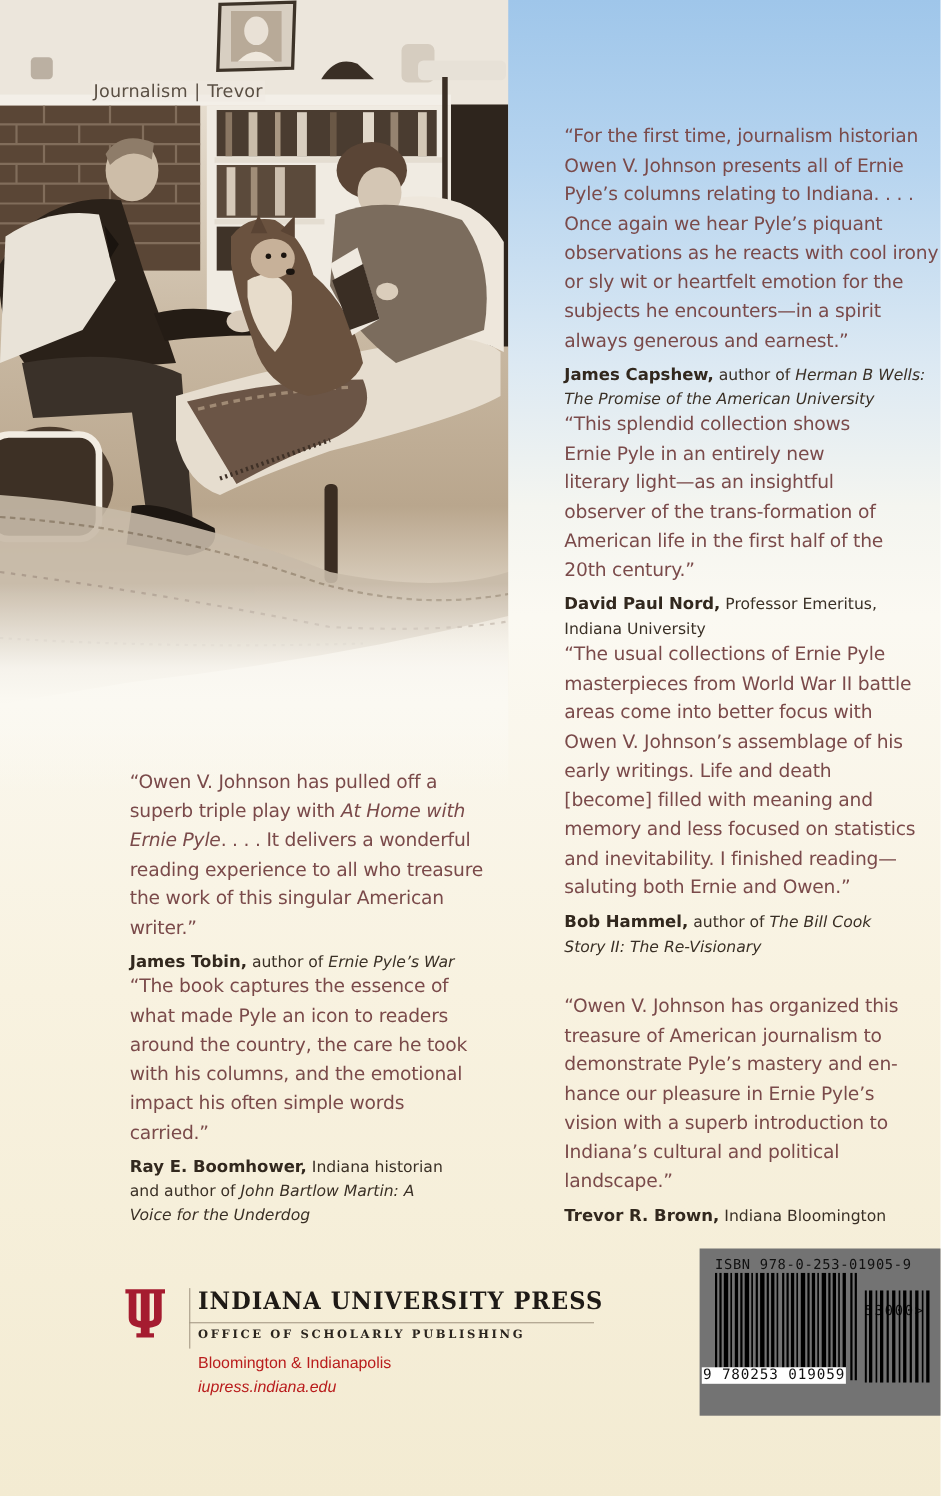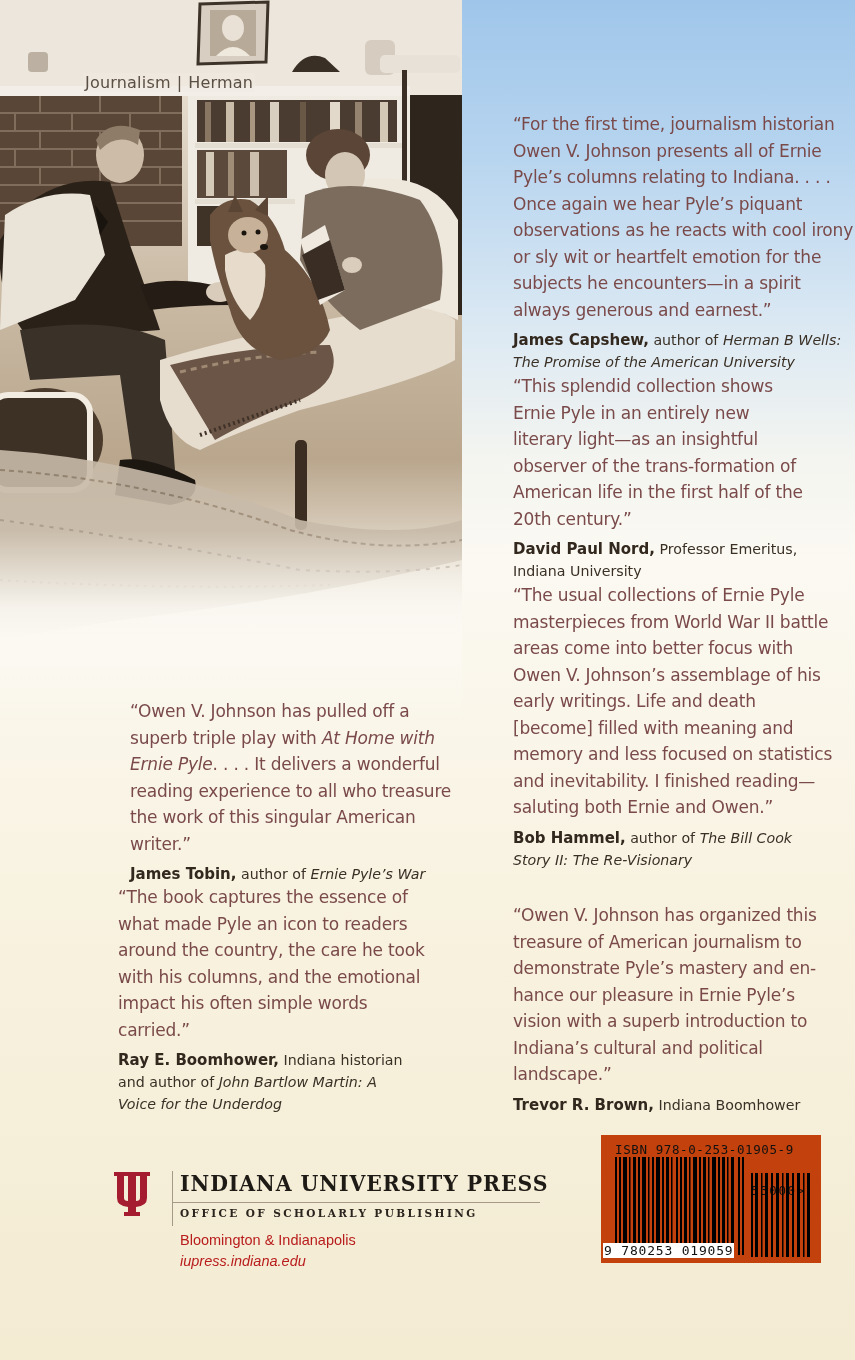"Herman" span { text: Herman -> Trevor }
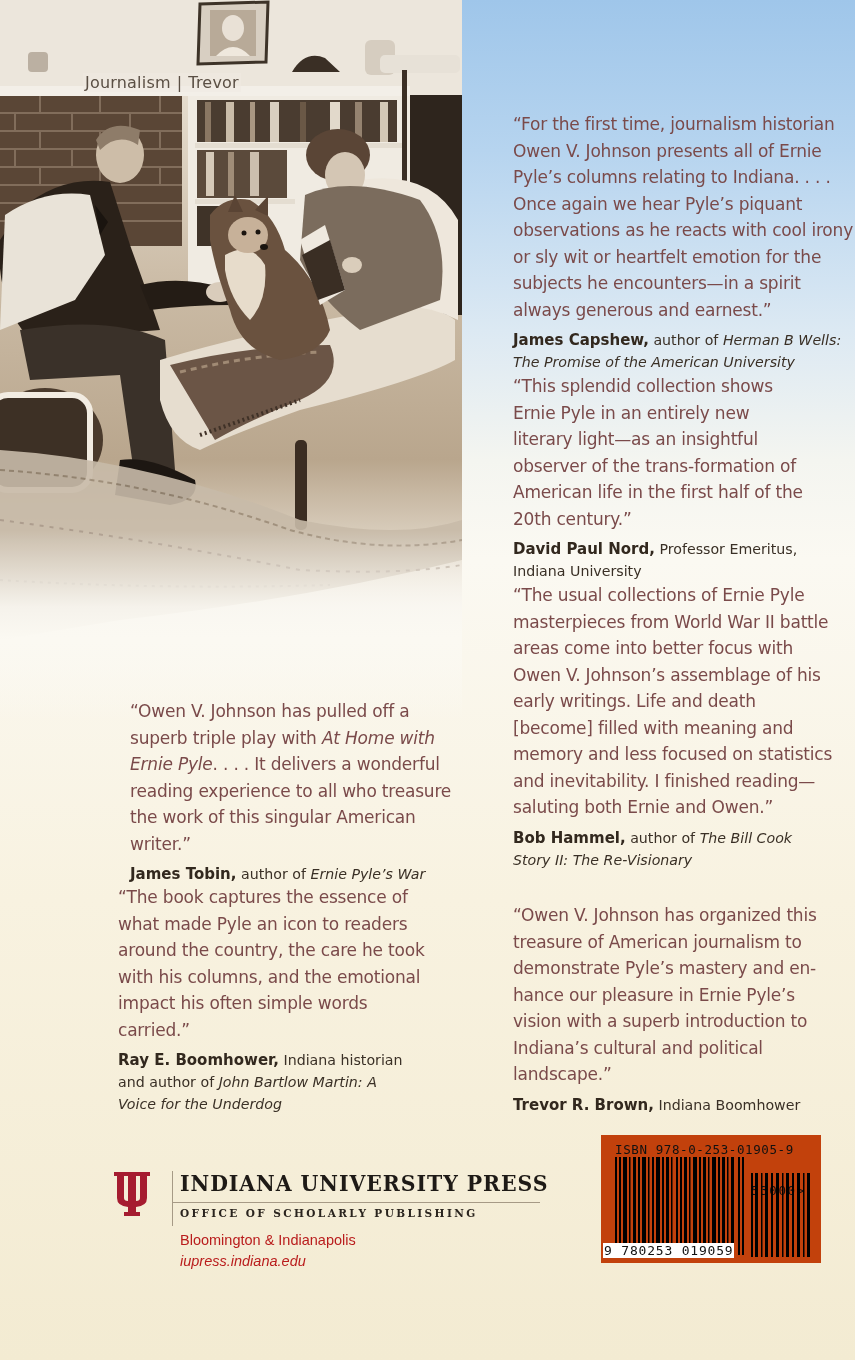"“Owen V. Johnson has pulled" div.blurb { left: 130px -> 118px }
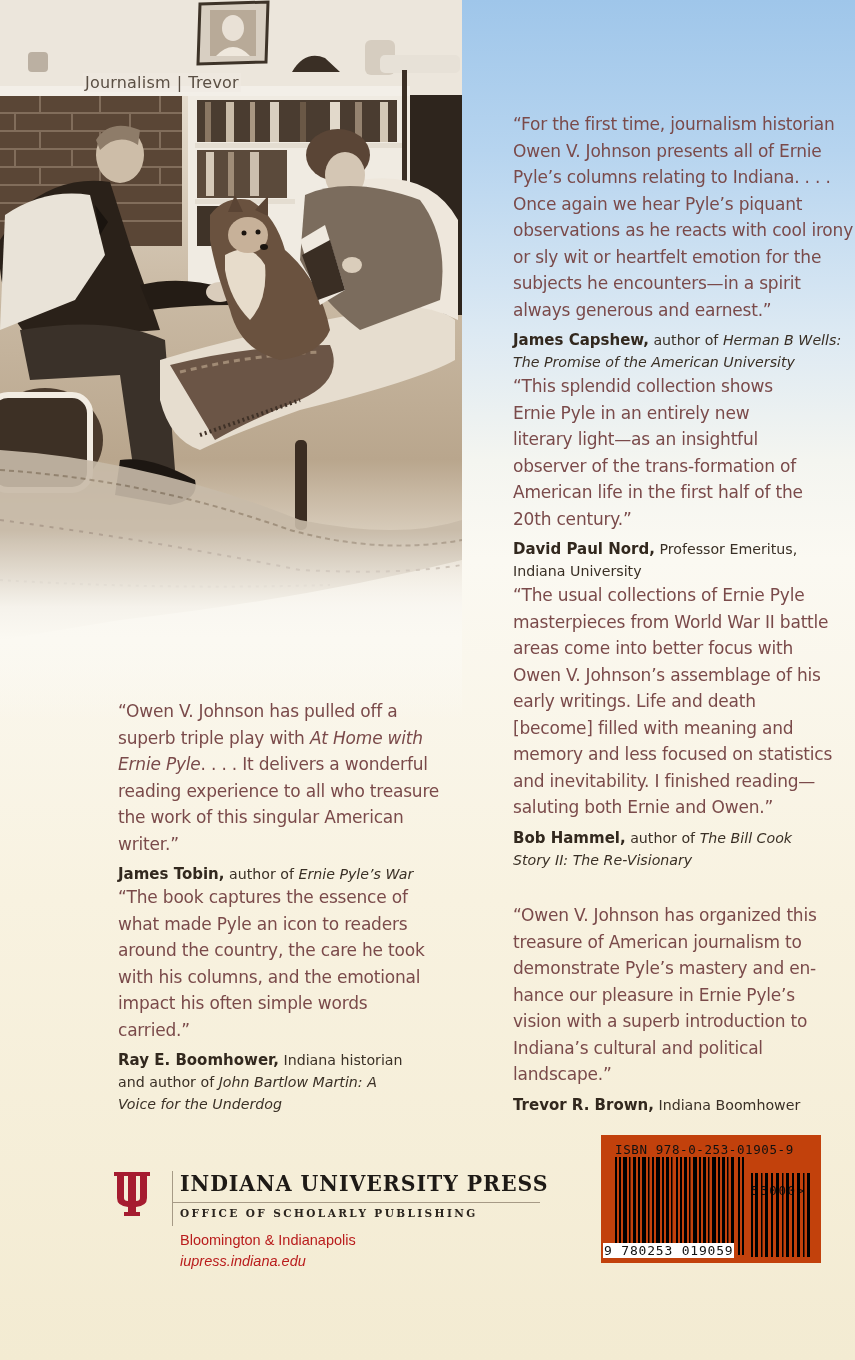"Indiana Boomhower" span { text: Boomhower -> Bloomington }
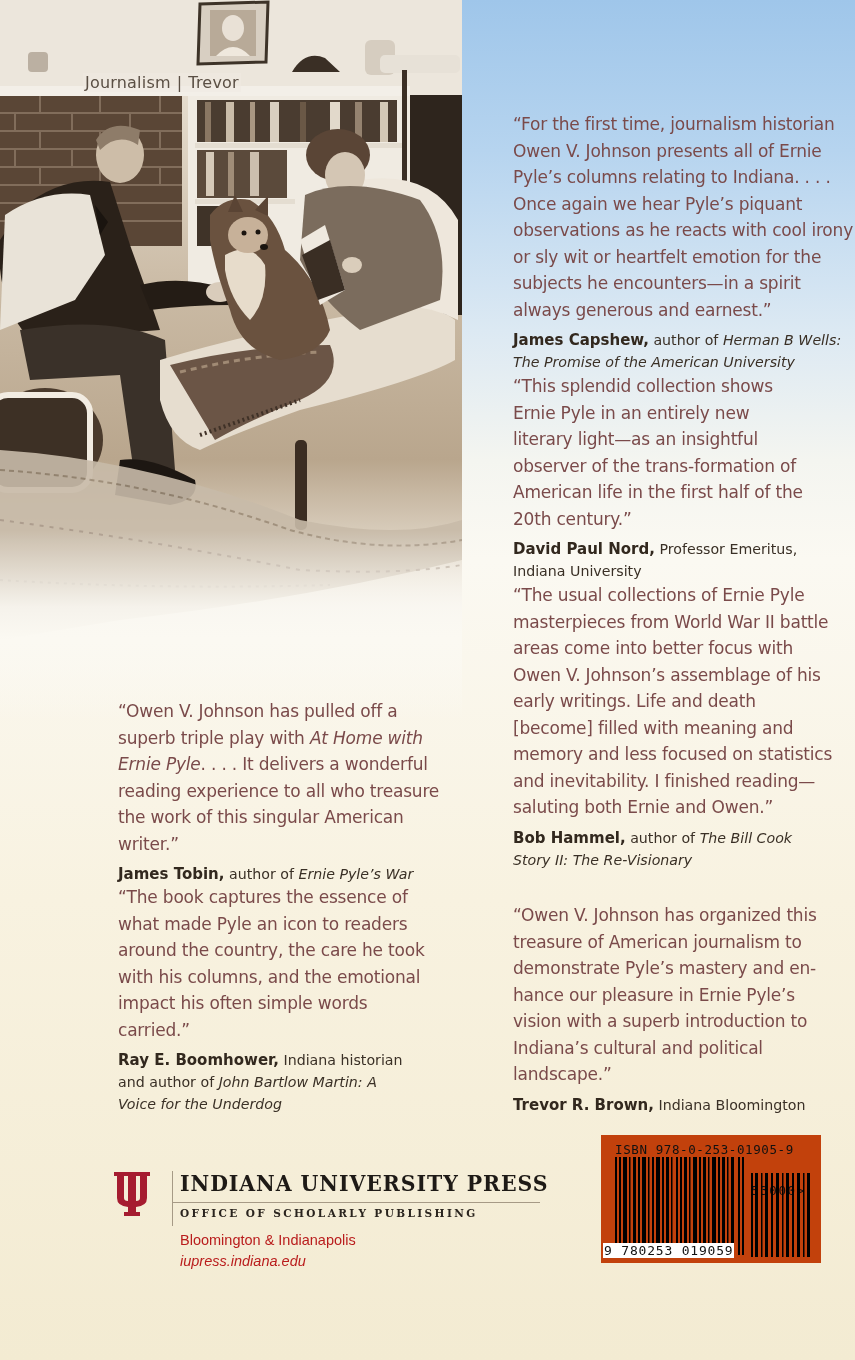"ISBN 978-0-253-01905-9" .barcode { background: #c2410c -> #737373; height: 128px -> 152px; left: 601px -> 636px }
